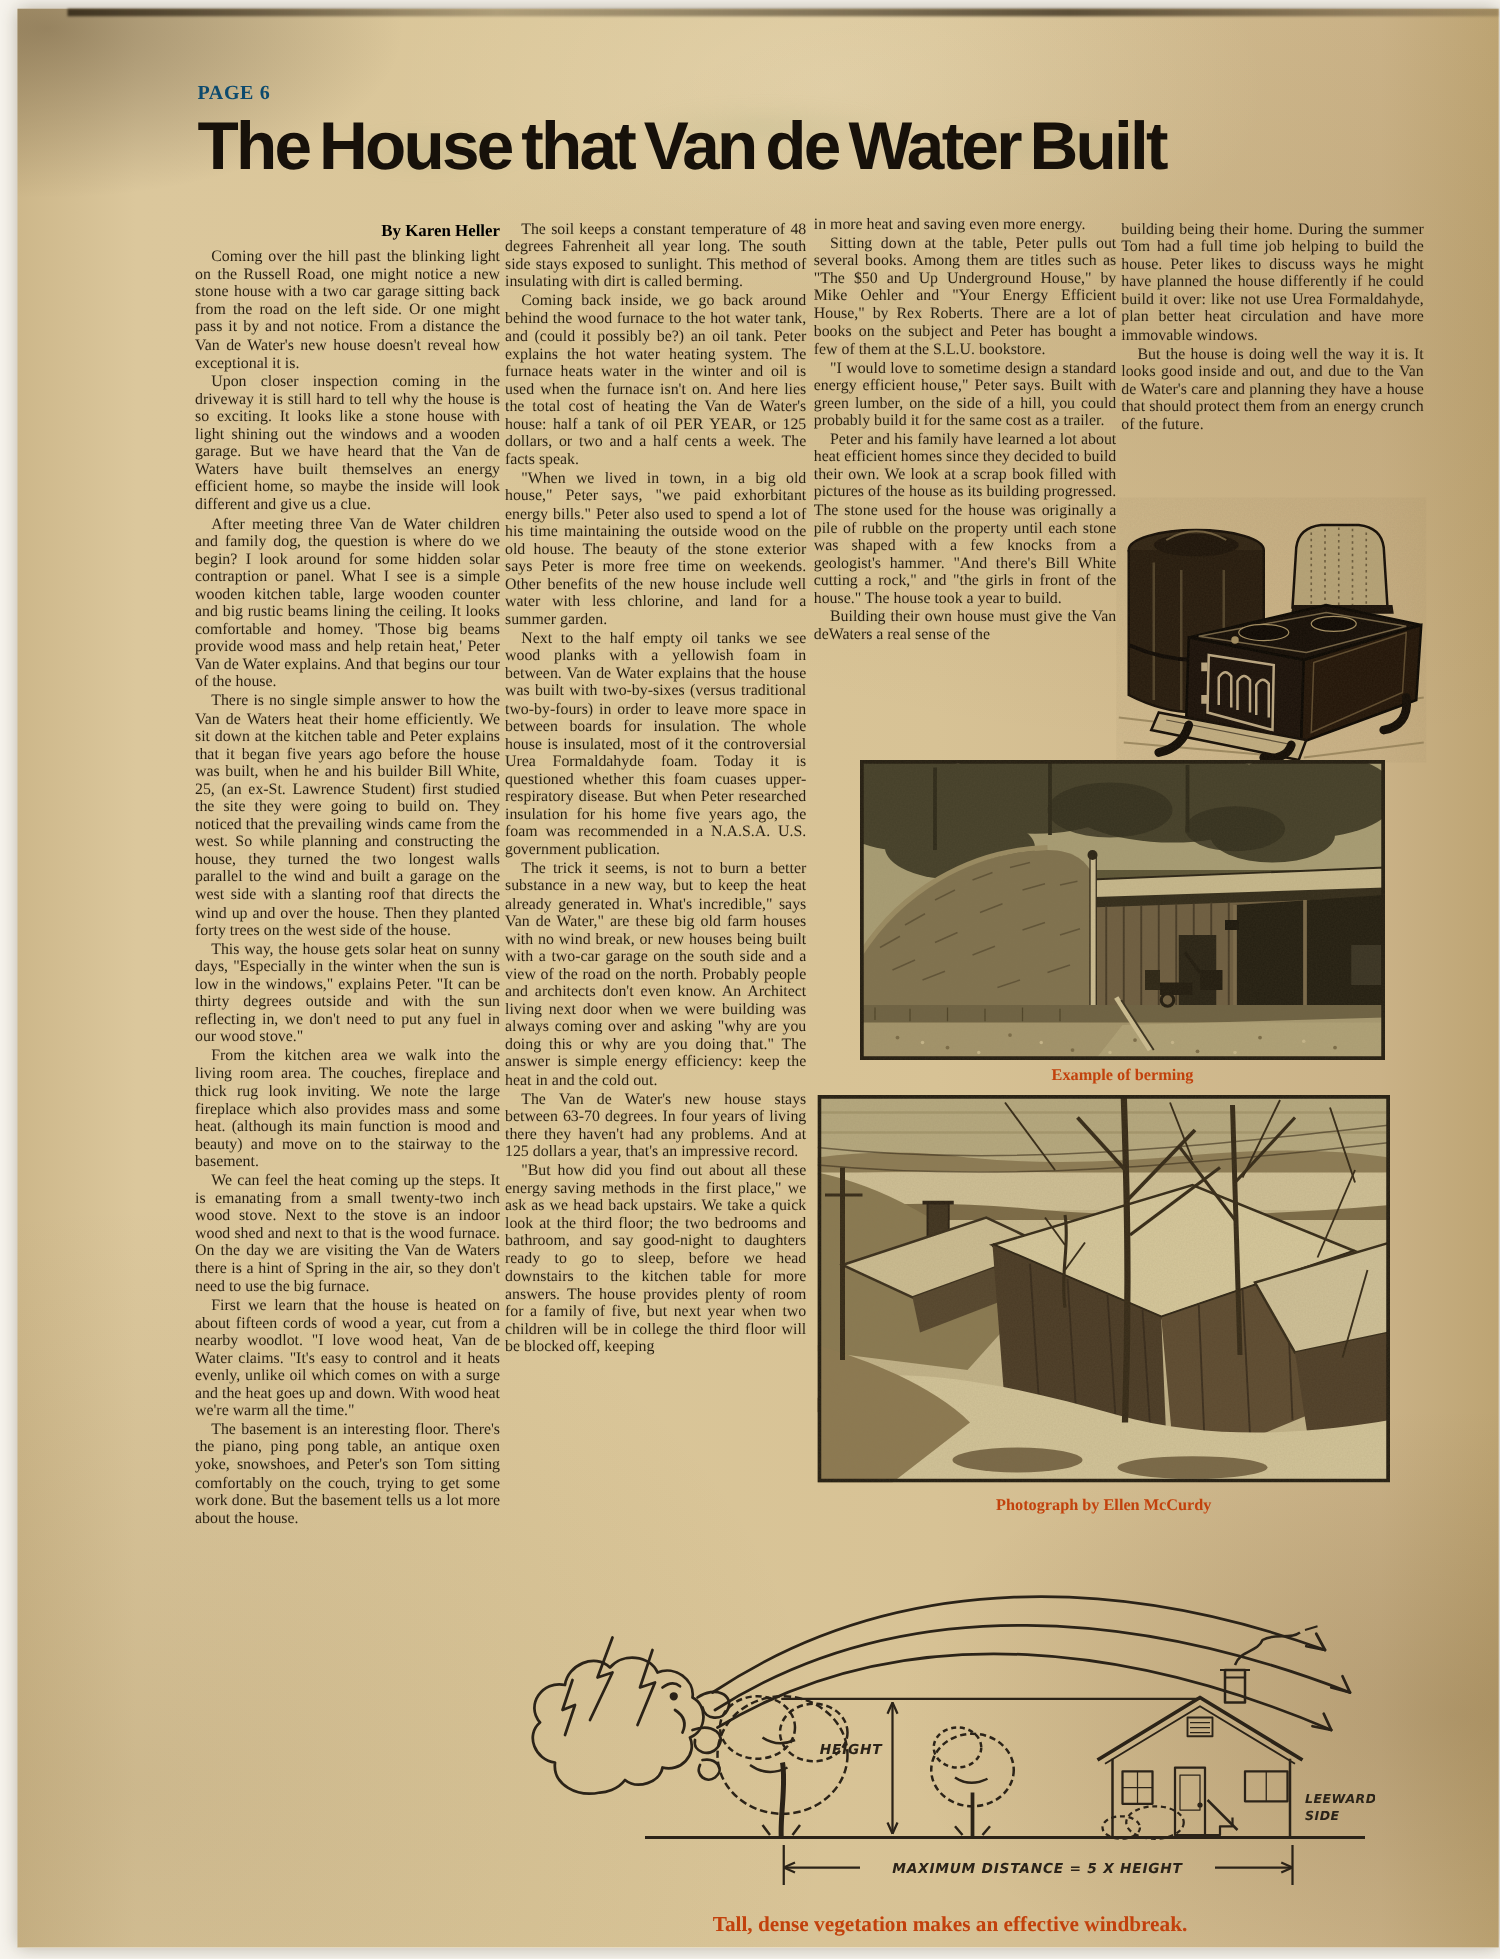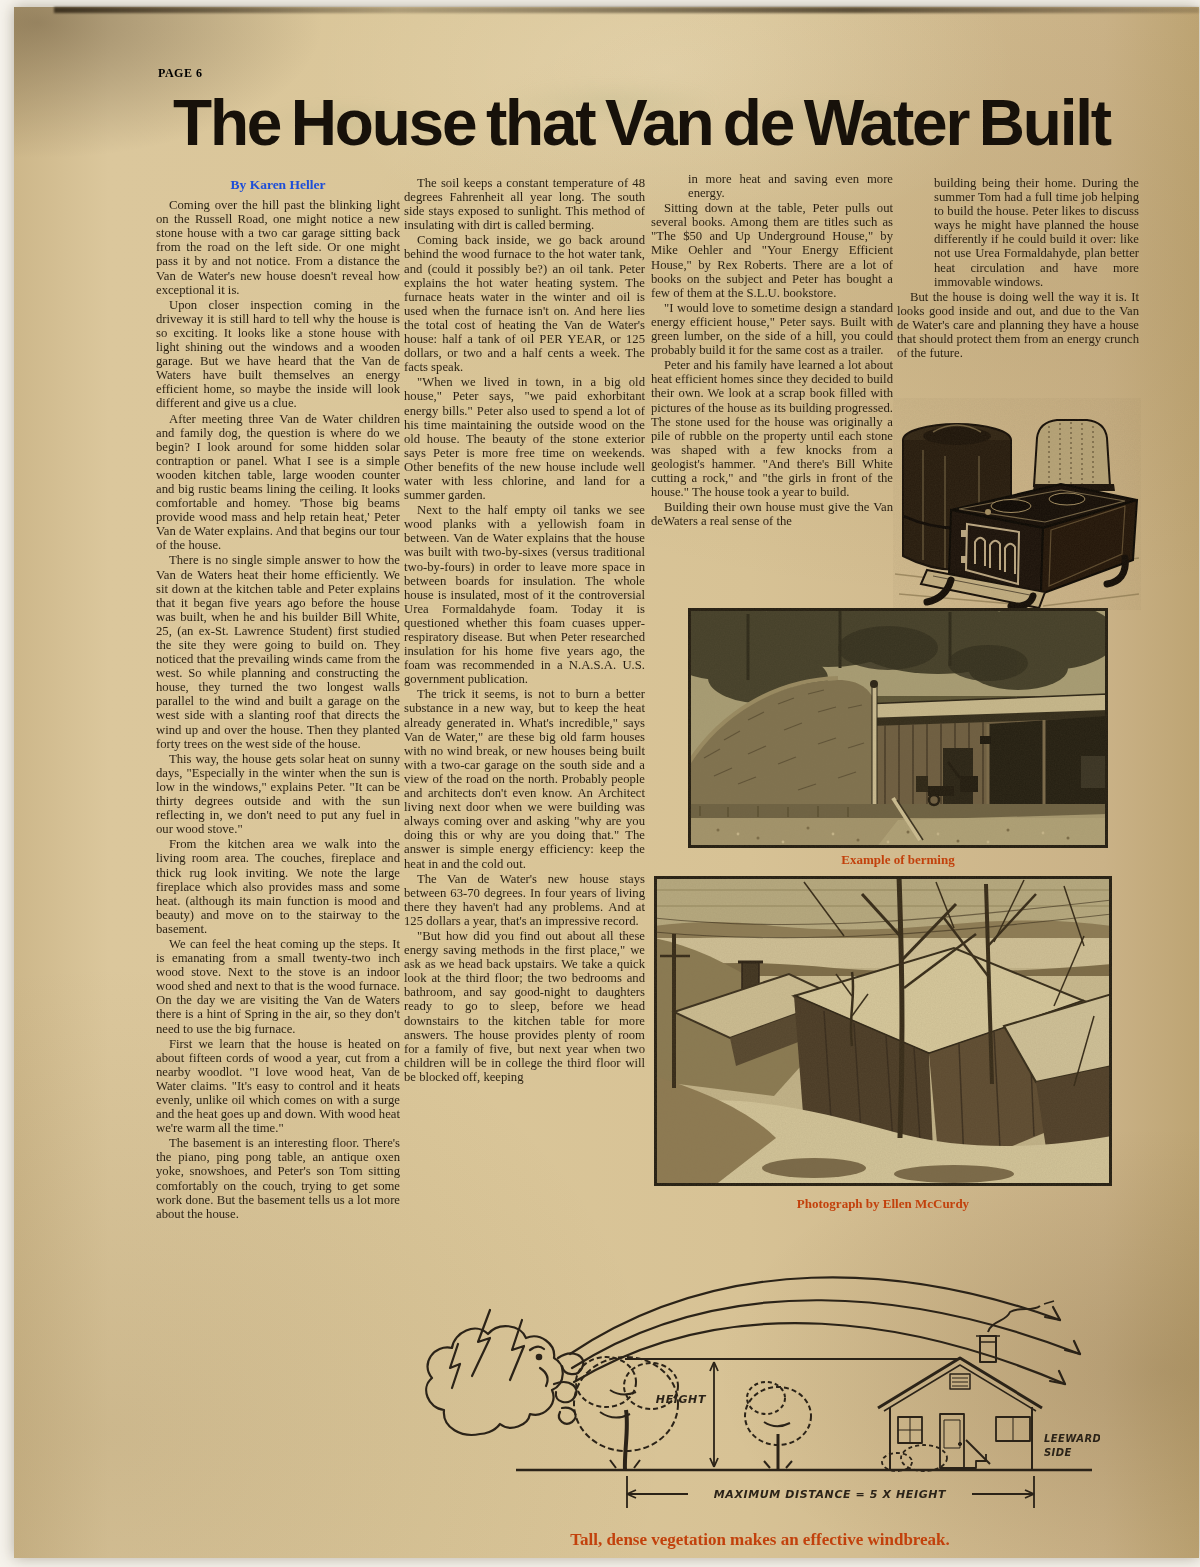"PAGE 6" .page-label { color: #000000 -> #0c4a6e; font-size: 12px -> 16px }
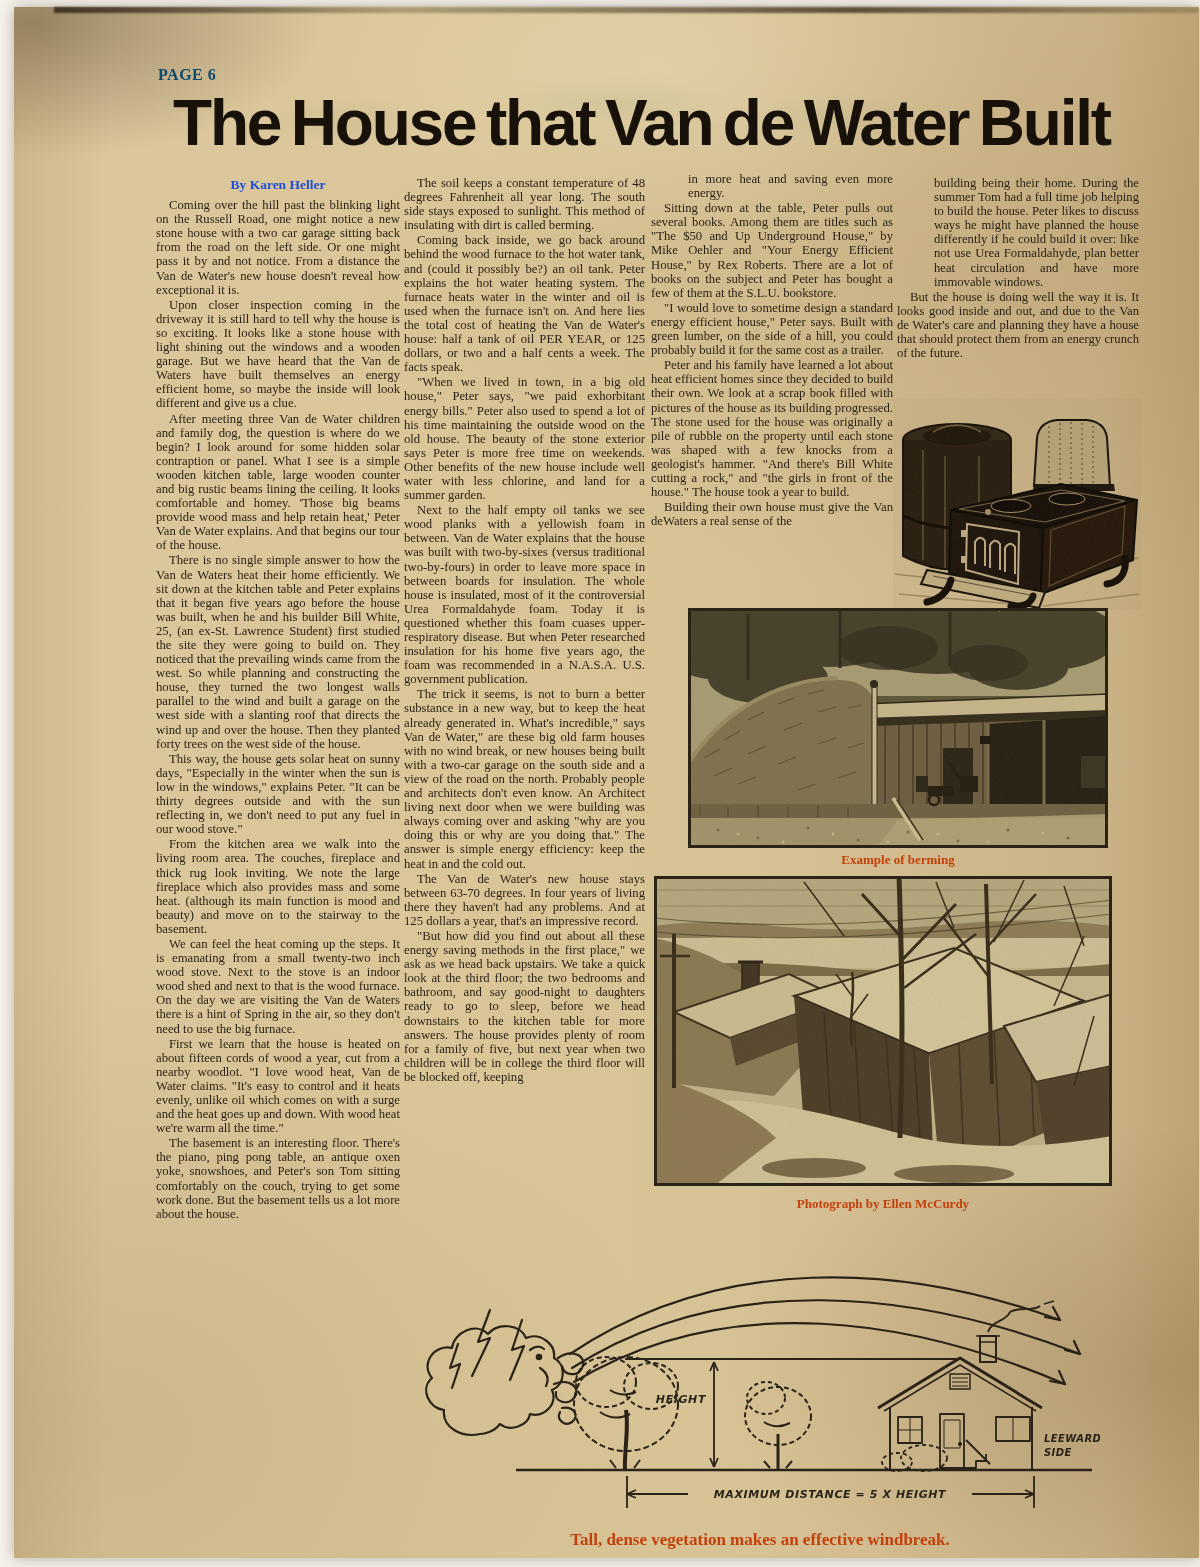"The House that Van de" .headline { font-size: 64px -> 54px; left: 173px -> 158px }
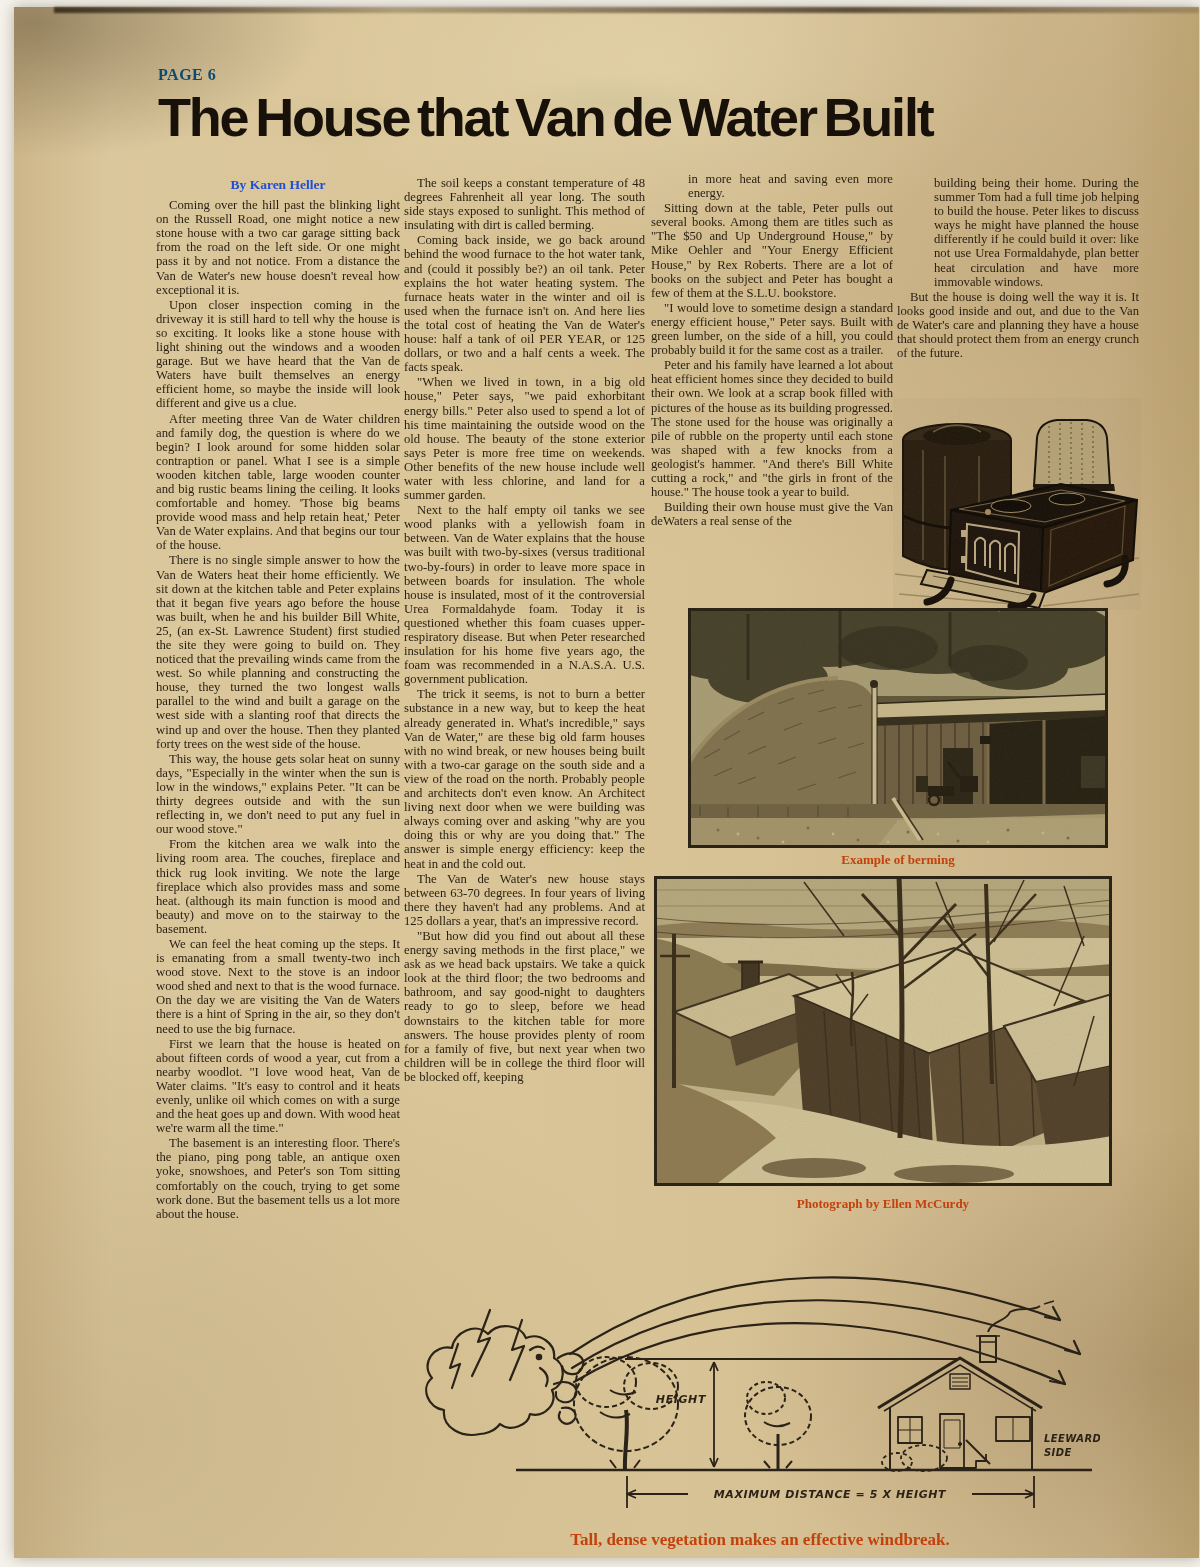"By Karen Heller" .byline { color: #1d4ed8 -> #000000; text-align: center -> right }
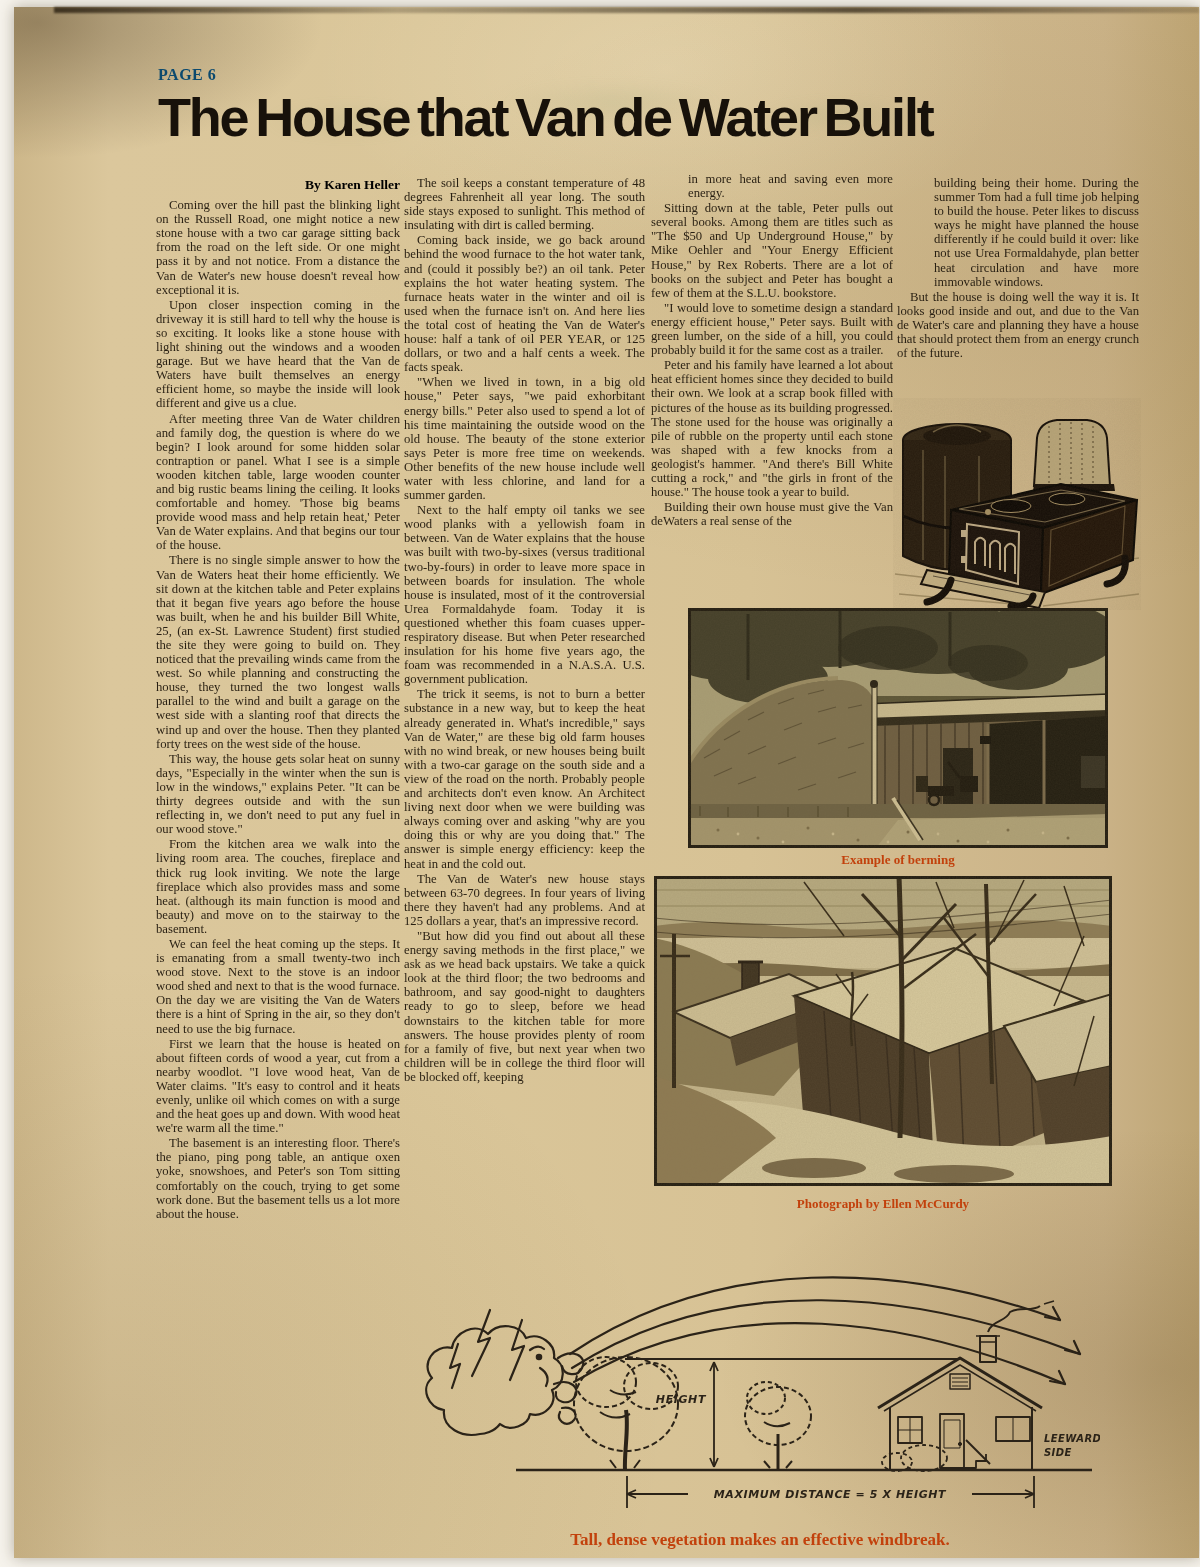"in more heat and saving" .cont-first .para:first-child { margin-left: 37px -> none }
